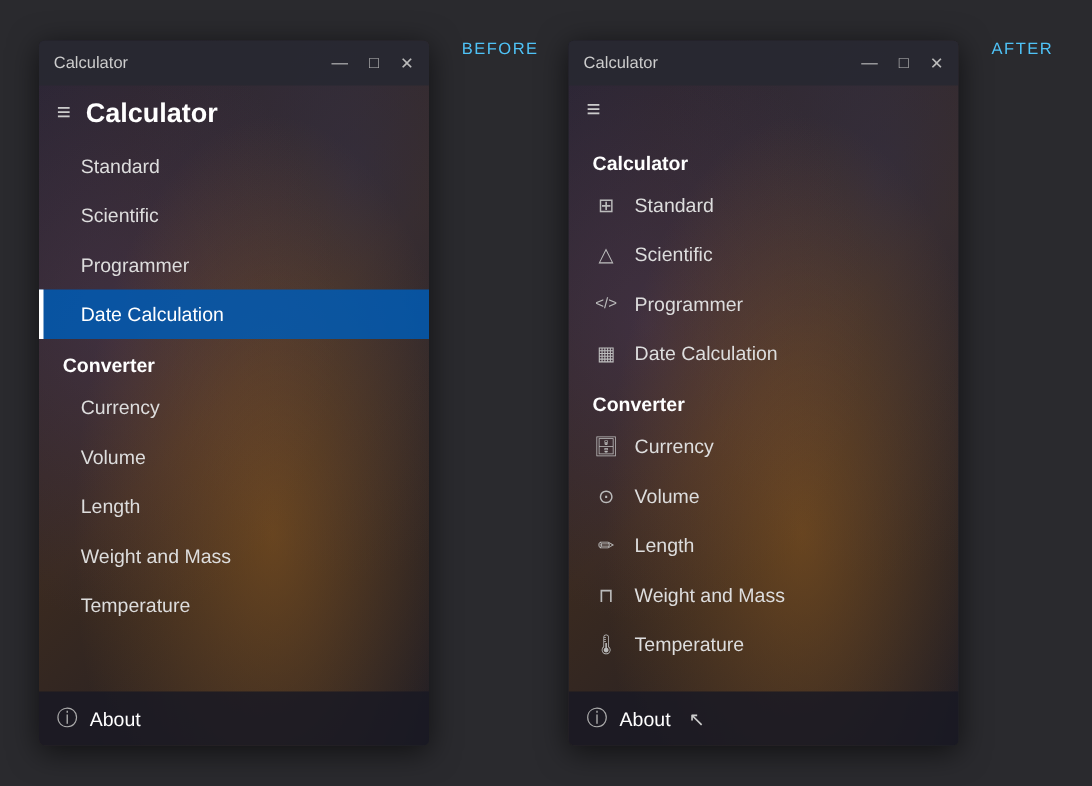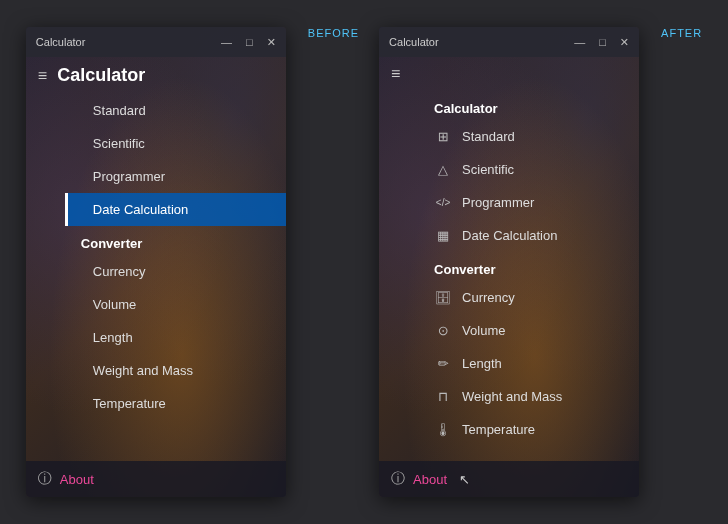"Standard" .sidebar { padding-left: 39px -> none }
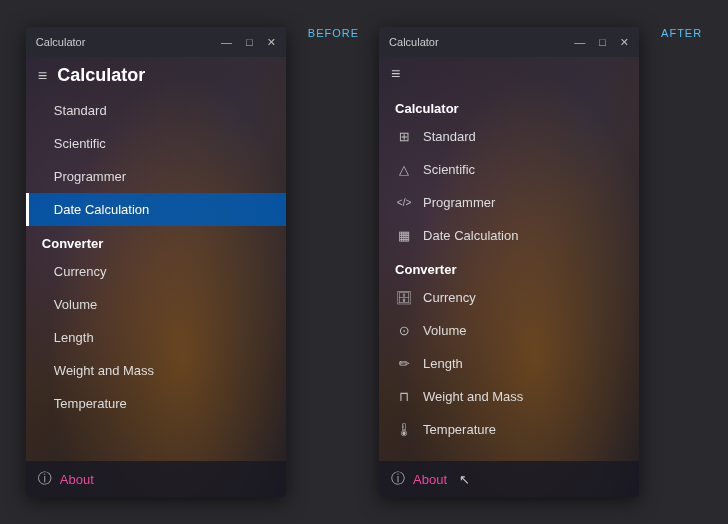"About" .bottom-bar-text { color: #ec4899 -> #ffffff }
